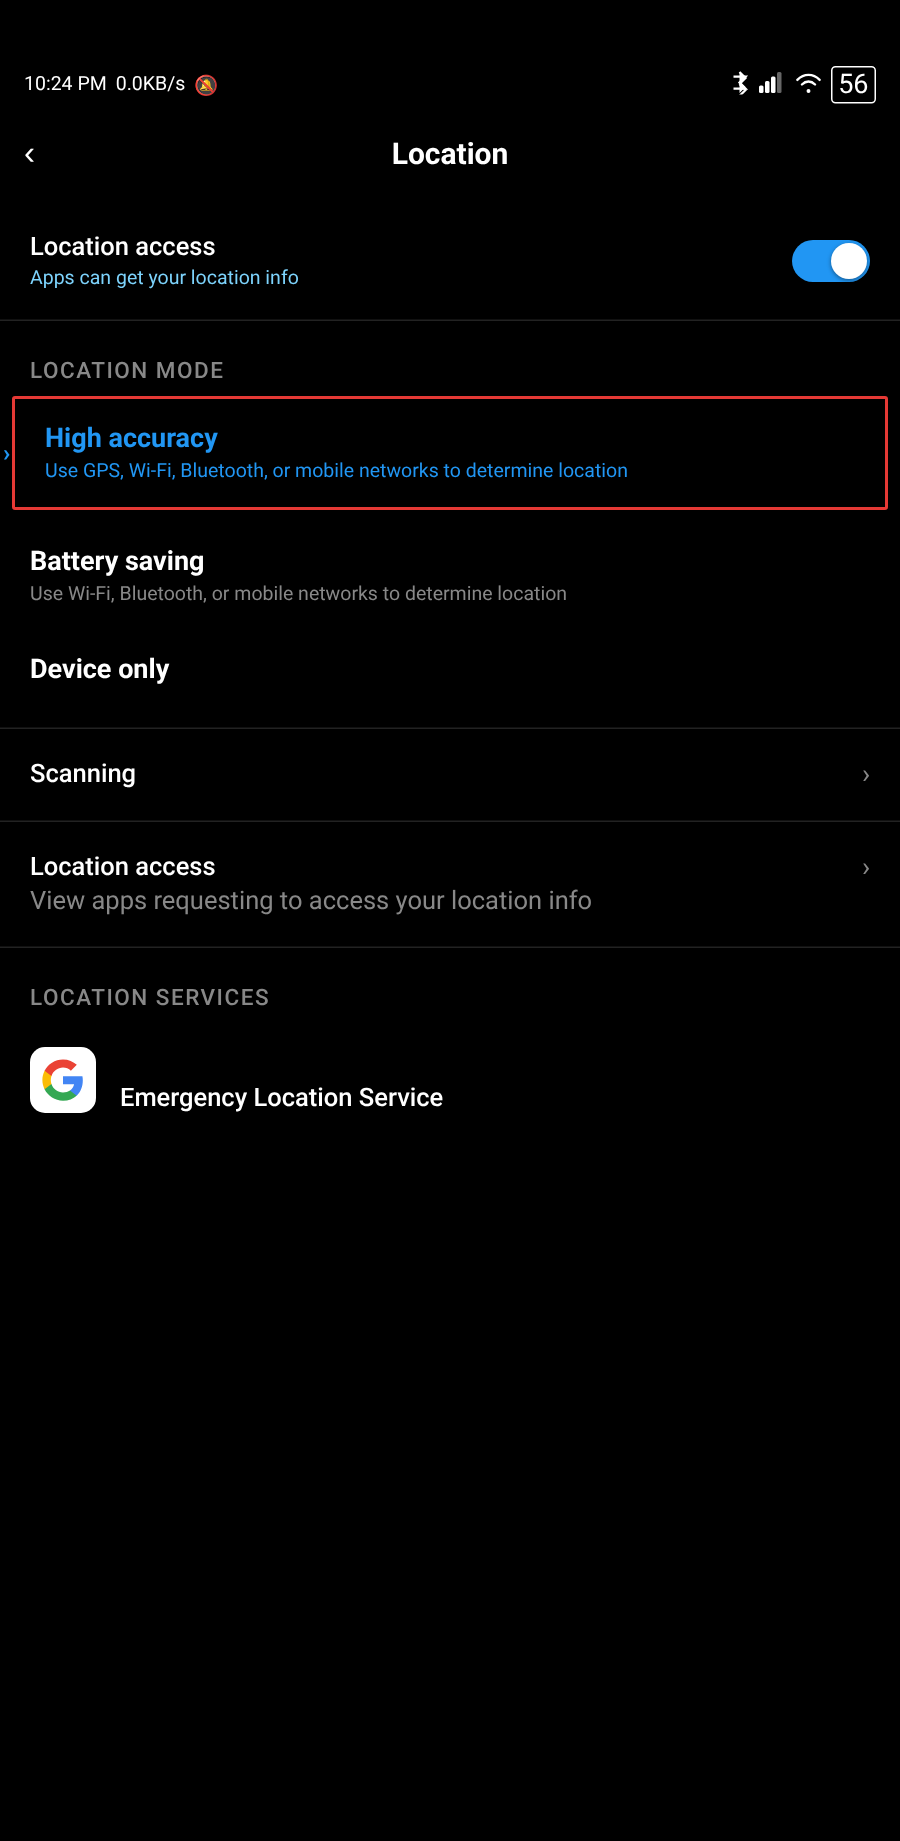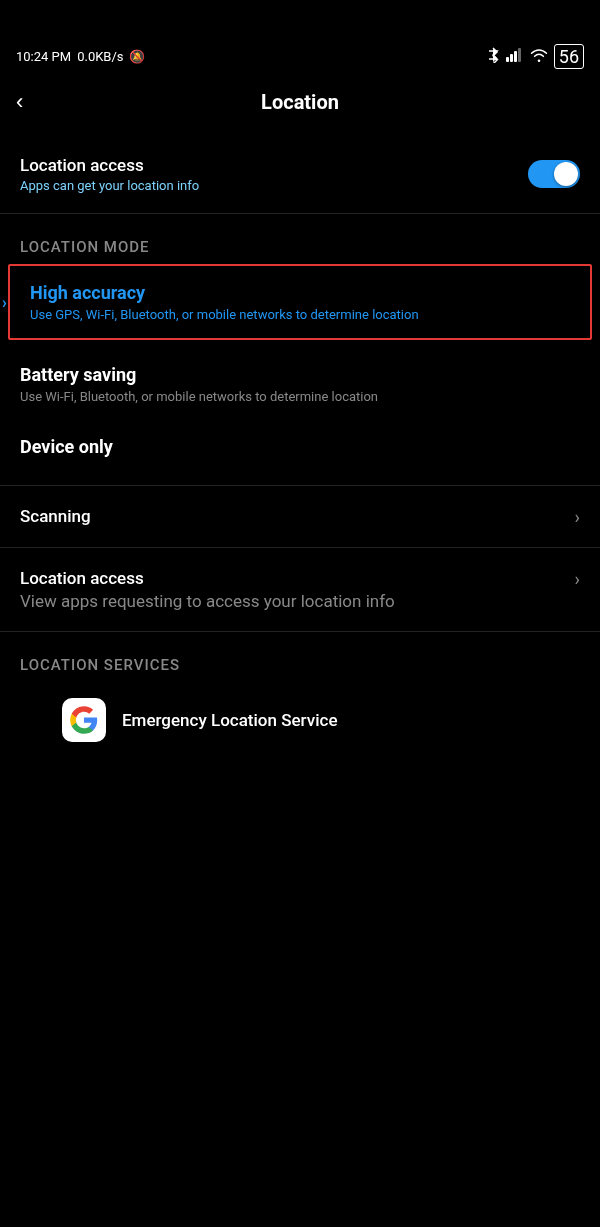"Emergency Location Service" .service-item { align-items: center -> flex-end; margin-left: 42px -> none }
